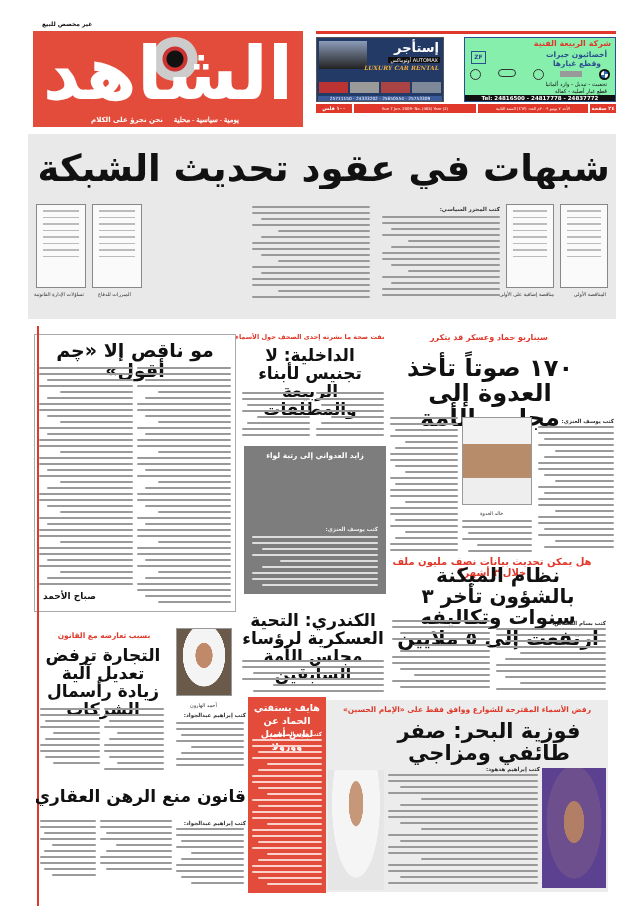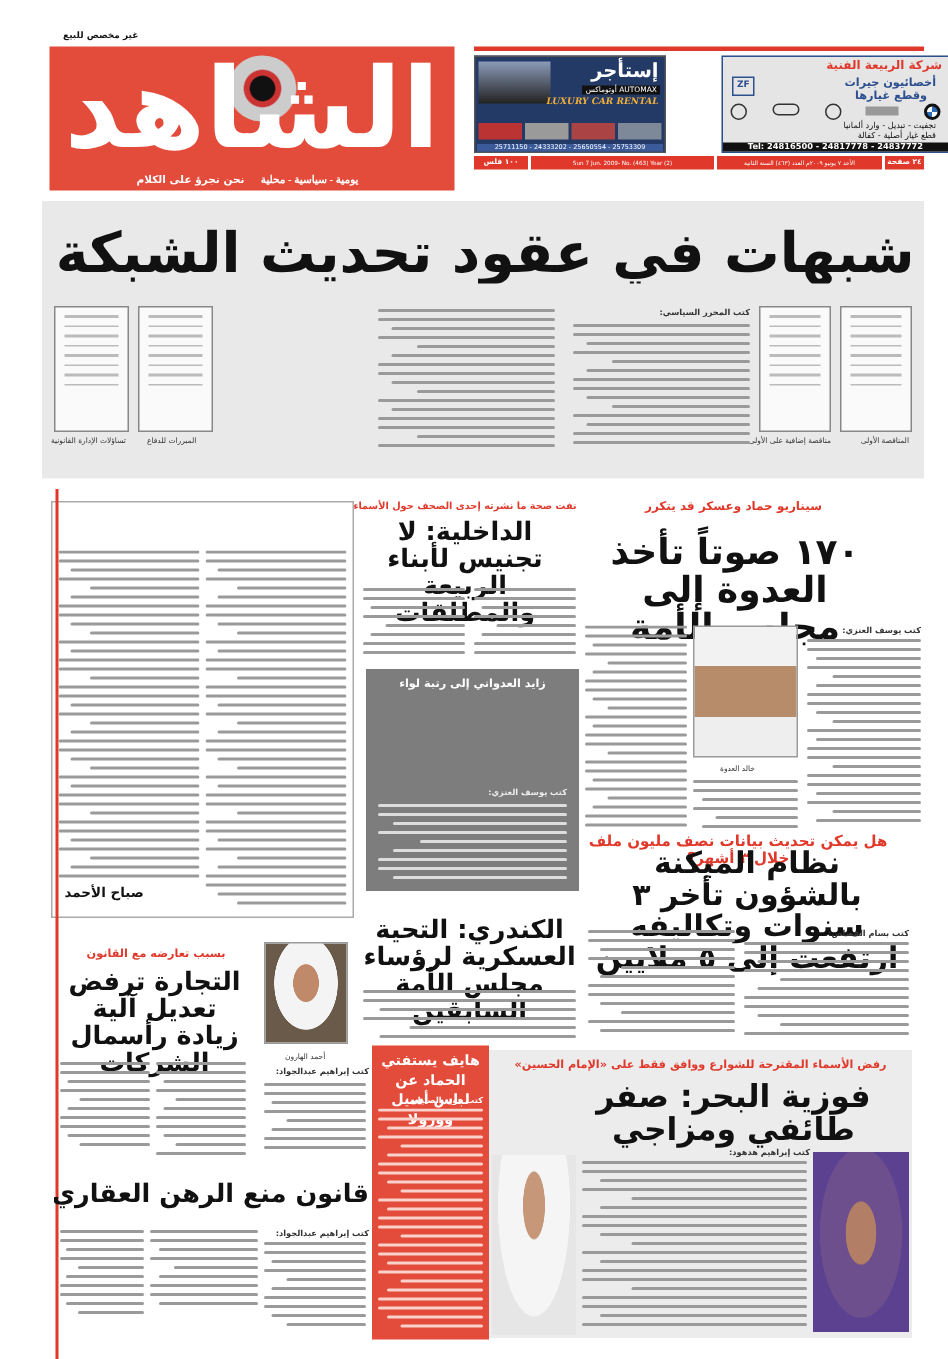"شركة الربيعة الفنية" div.abs { background: #e5e5e5 -> #86efac; left: 481px -> 464px }
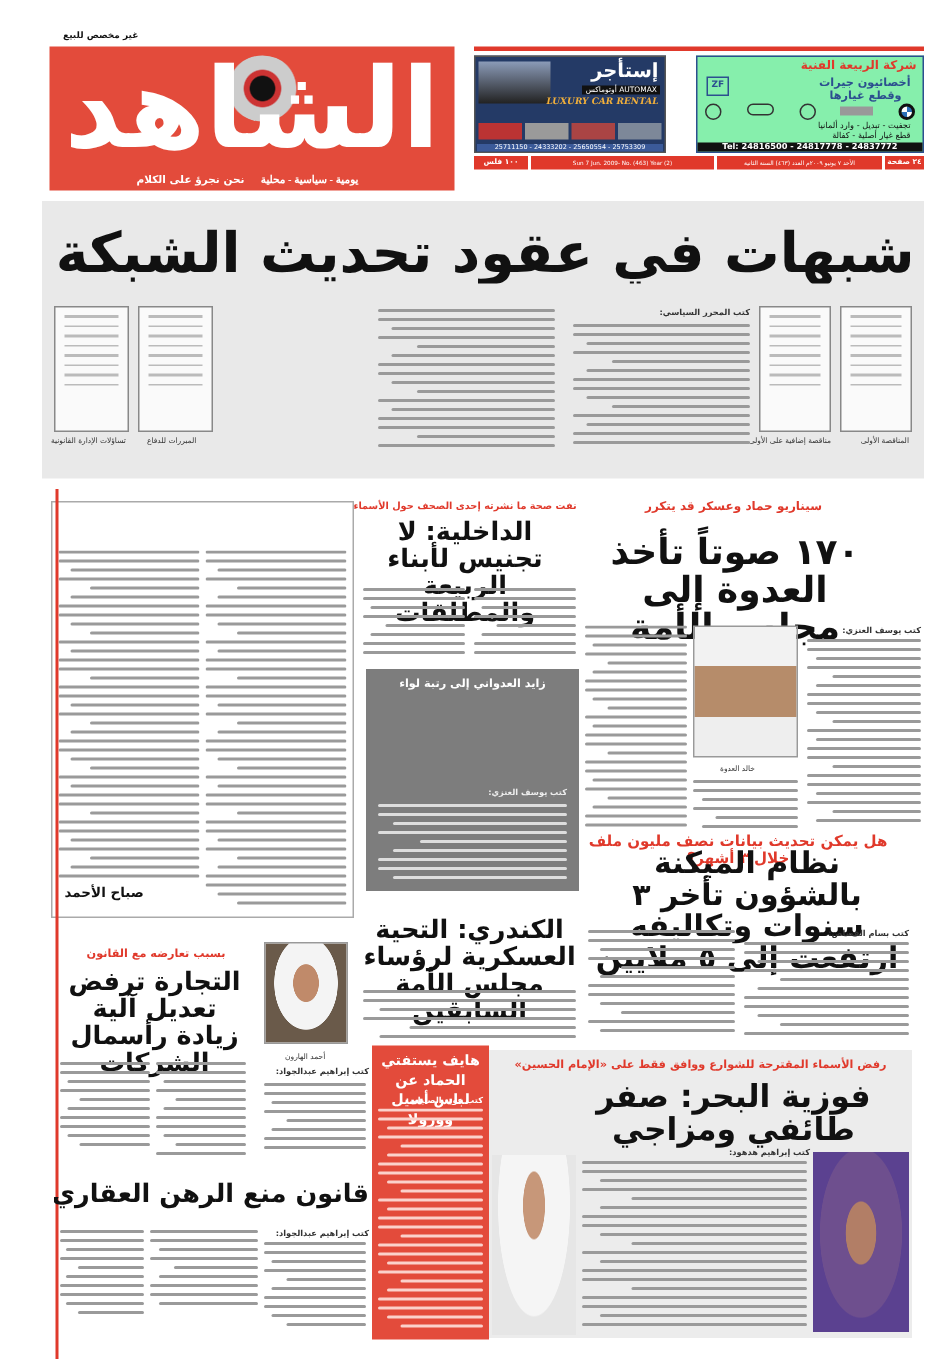"مو ناقص إلا «چم أقول»" div.abs { html: none -> <div>مو ناقص إلا «چم أقول»</div> }
